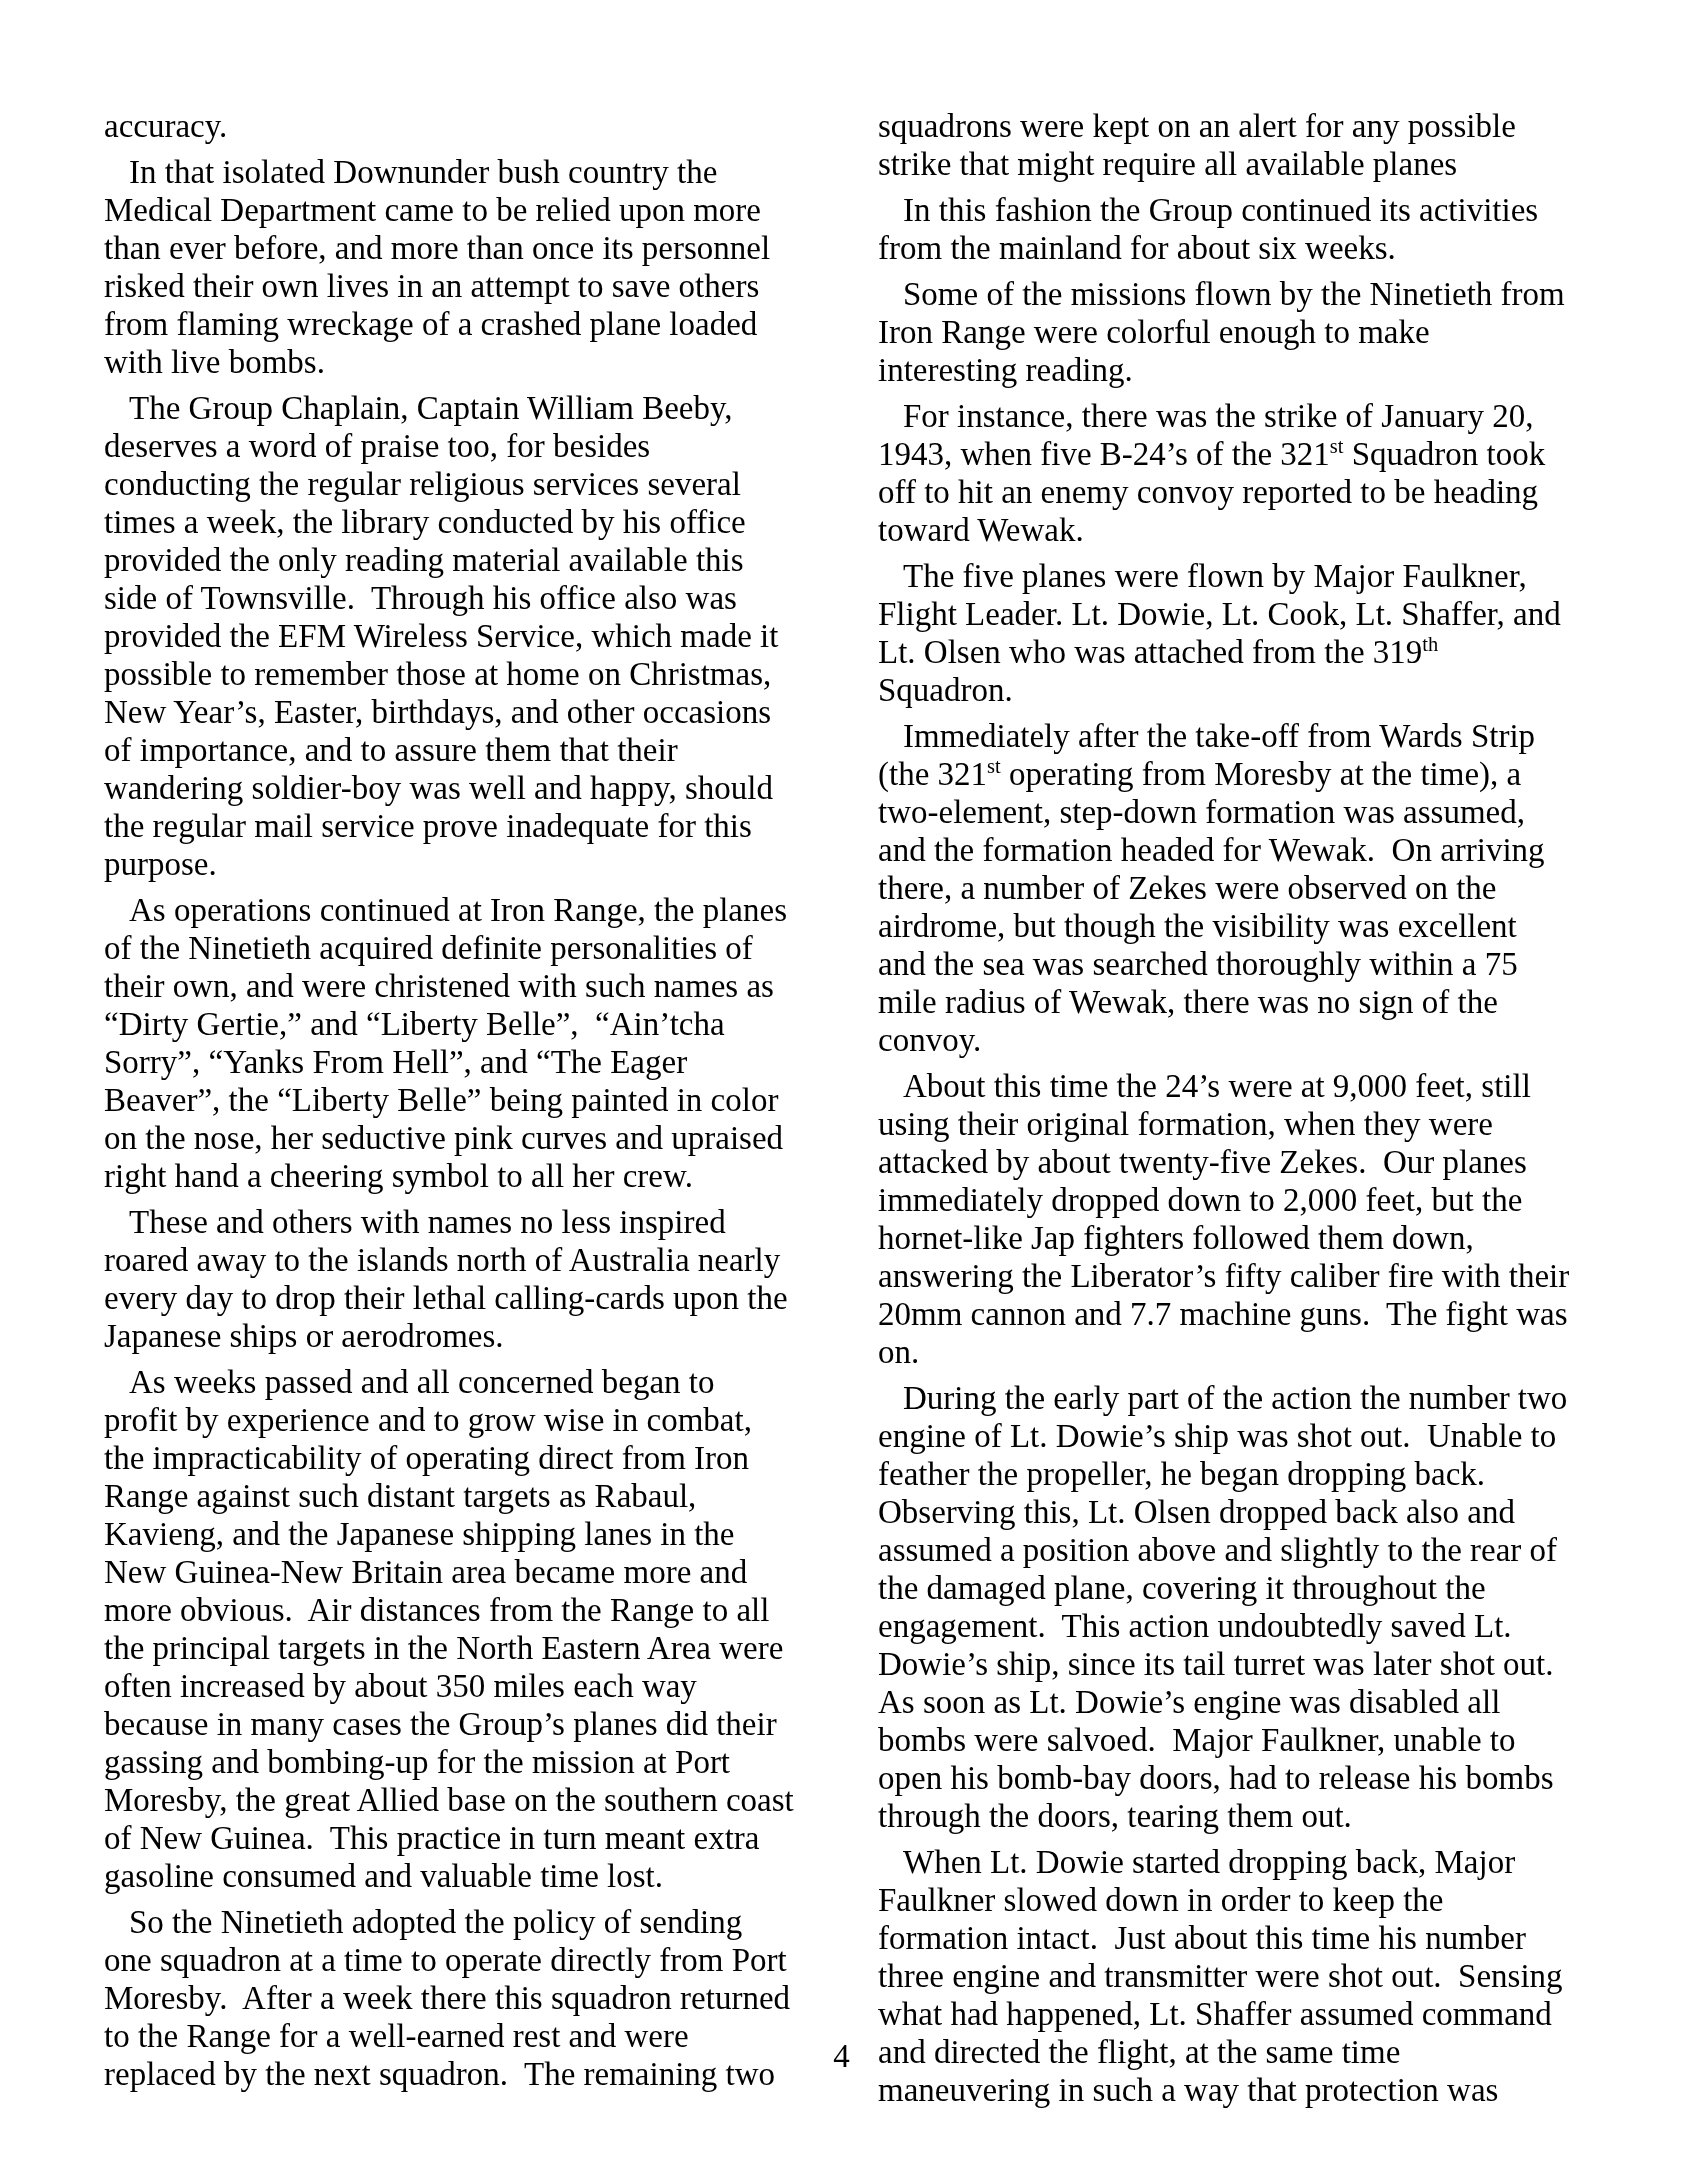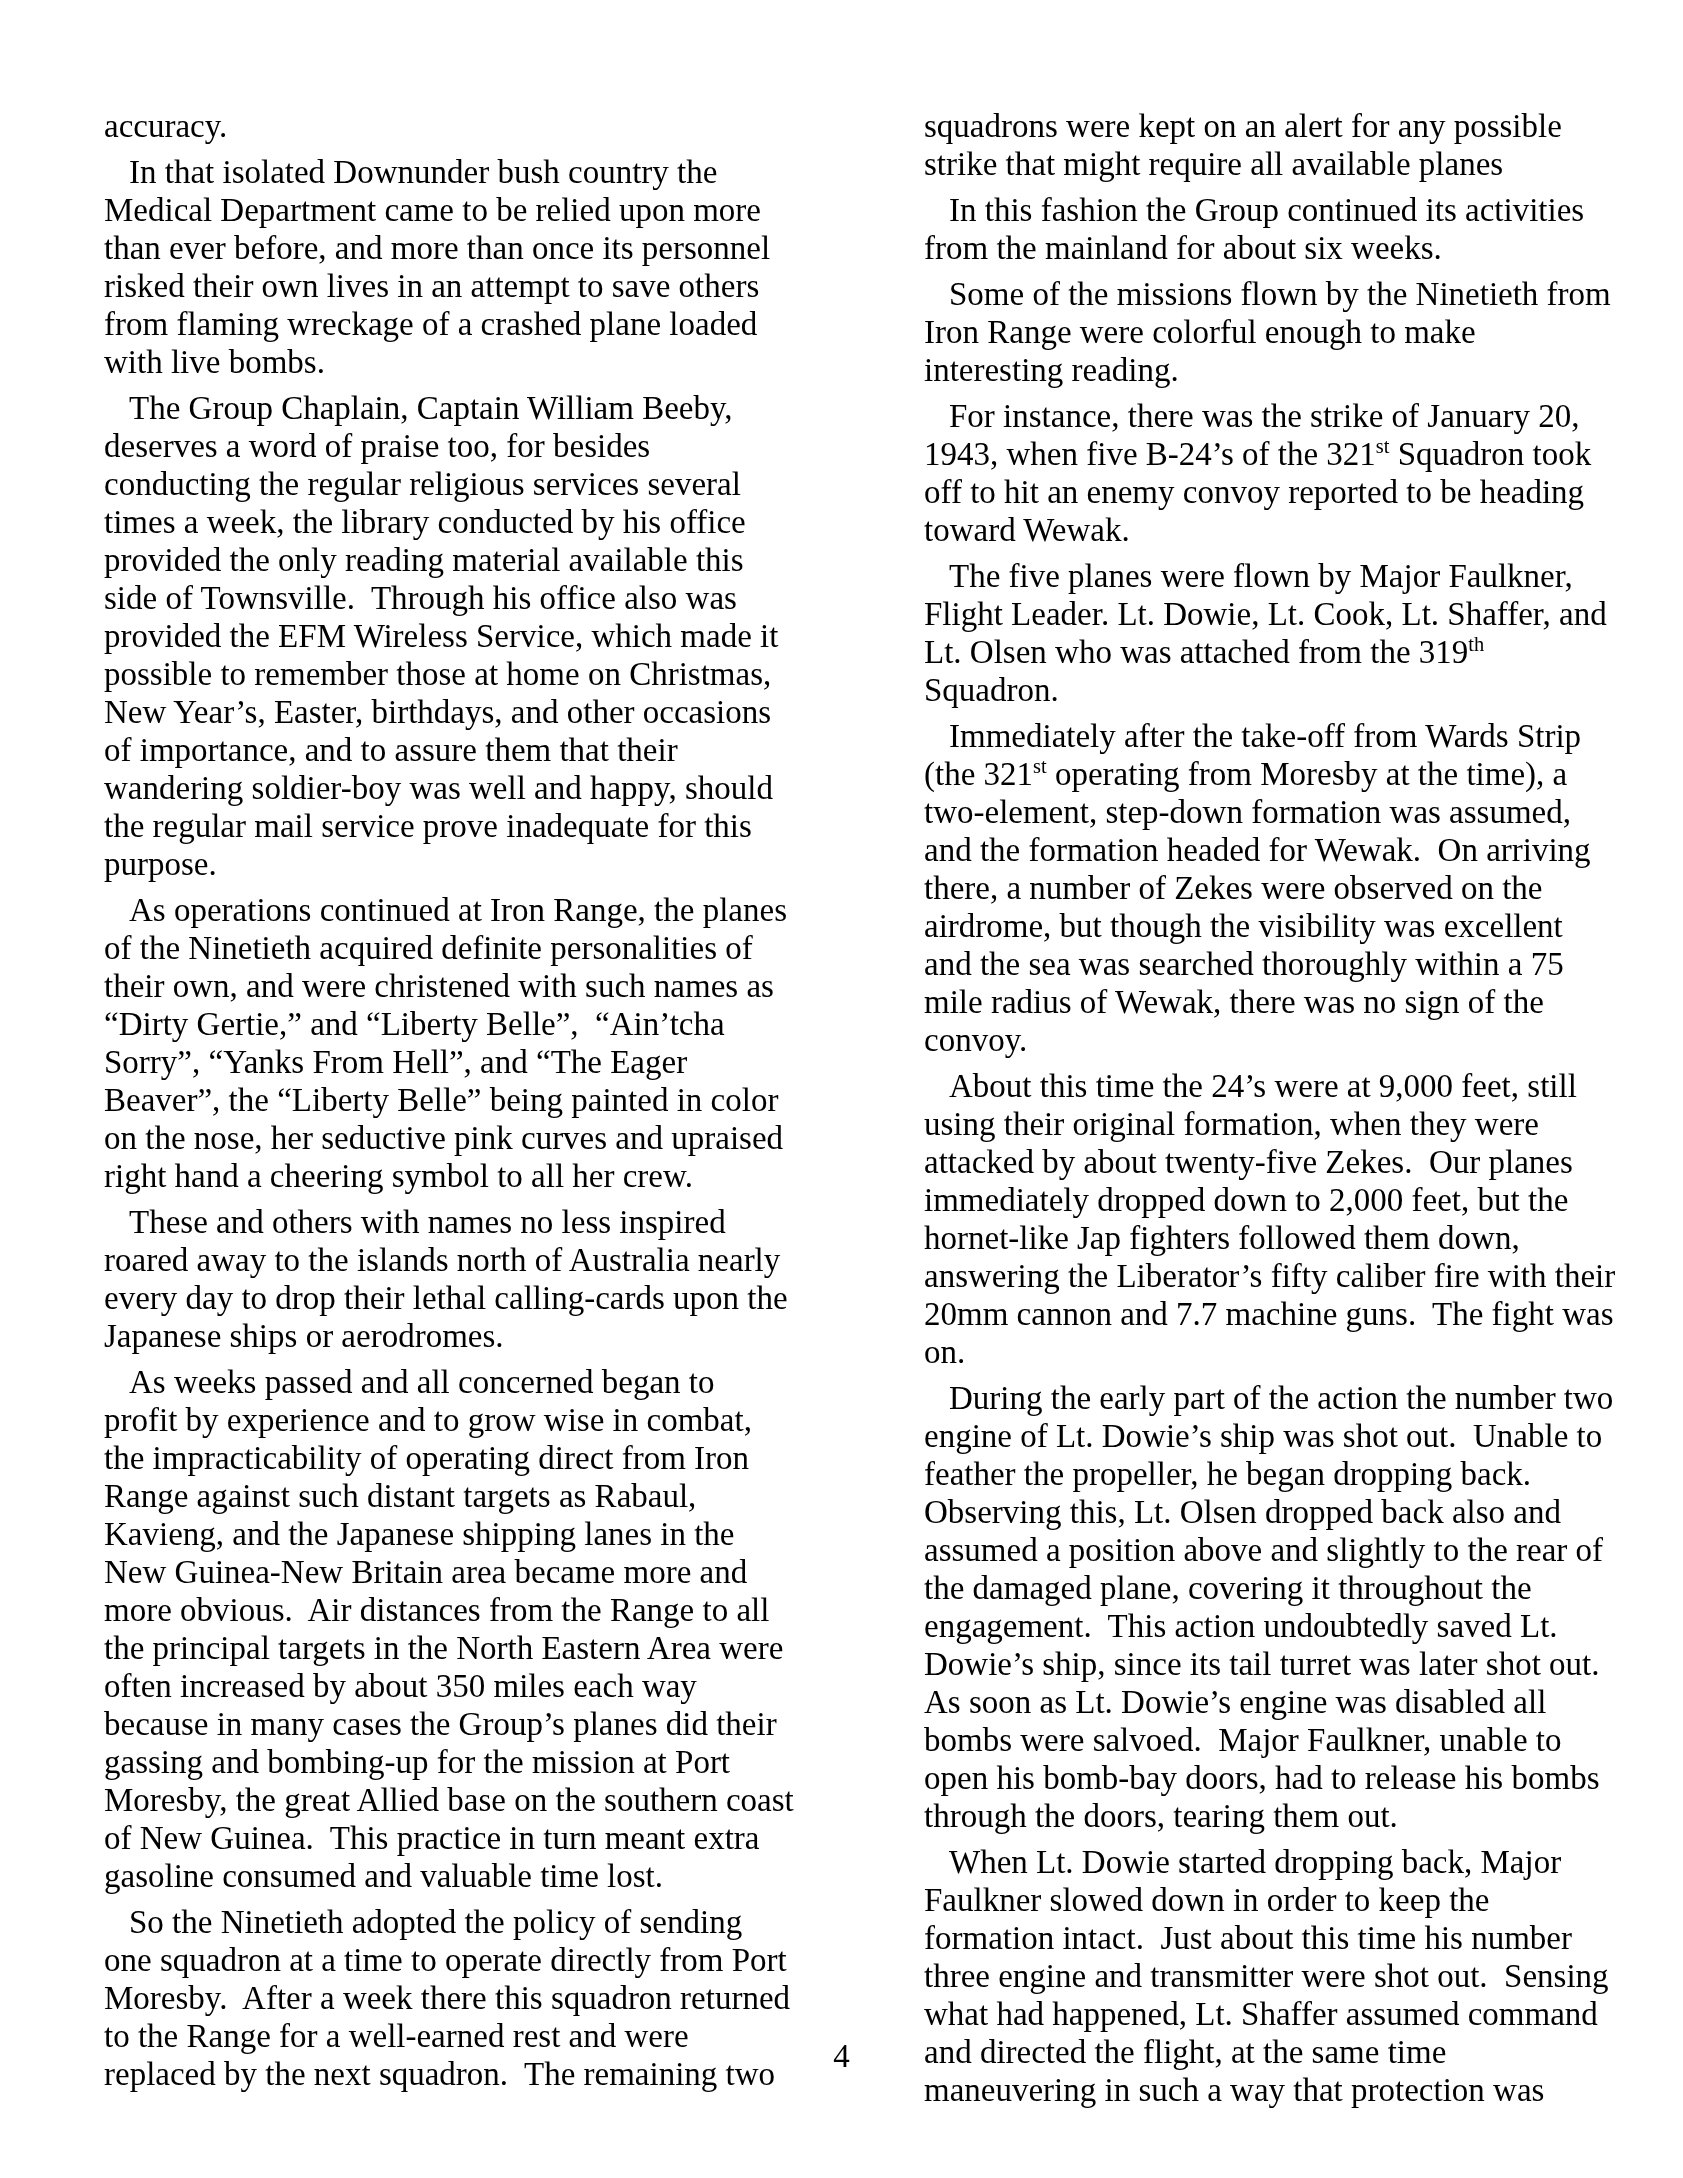"squadrons were kept on an" .col-right { left: 916px -> 870px }
